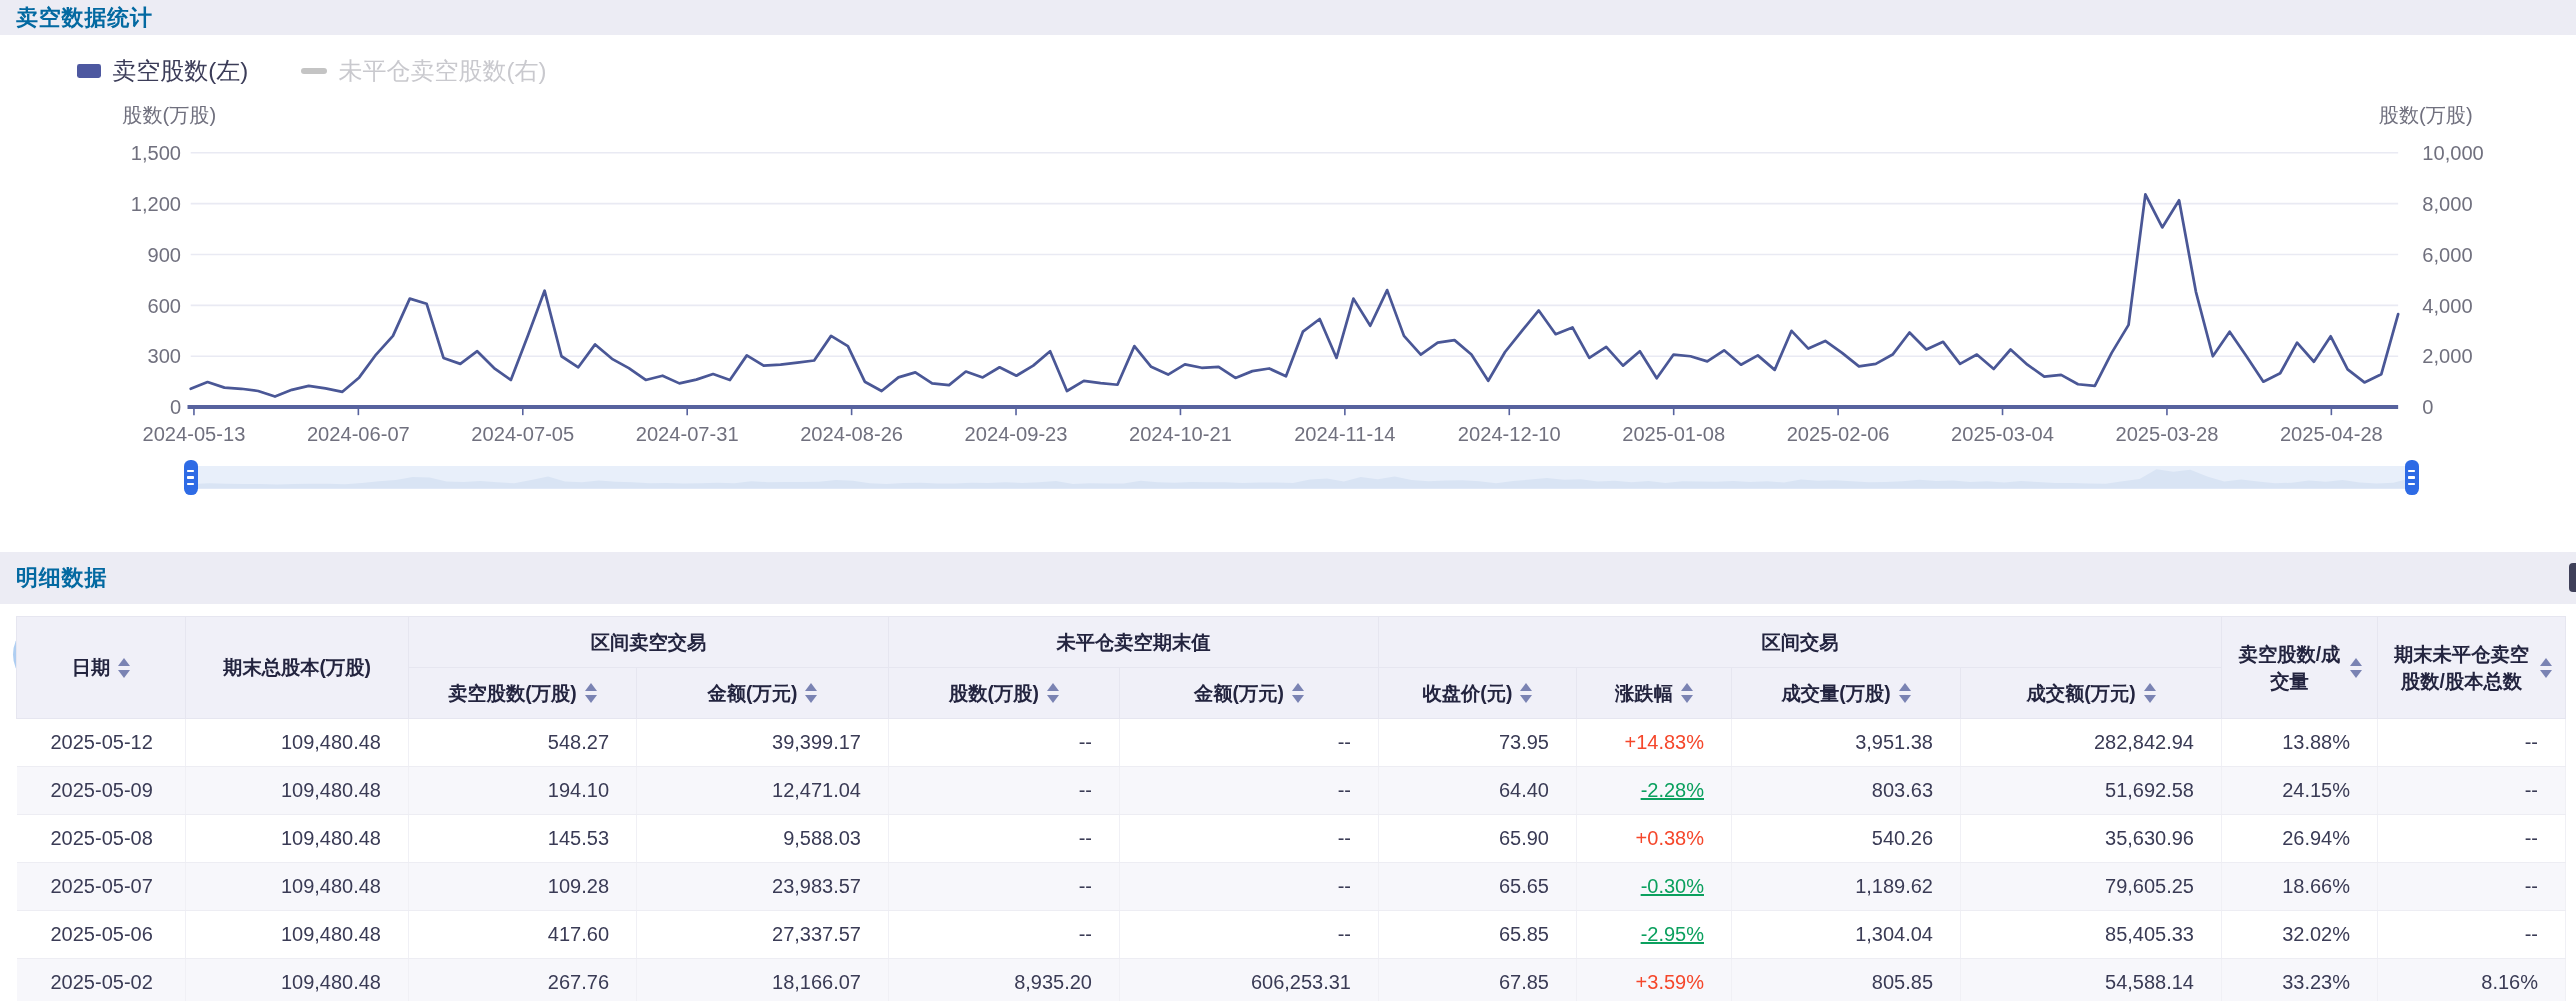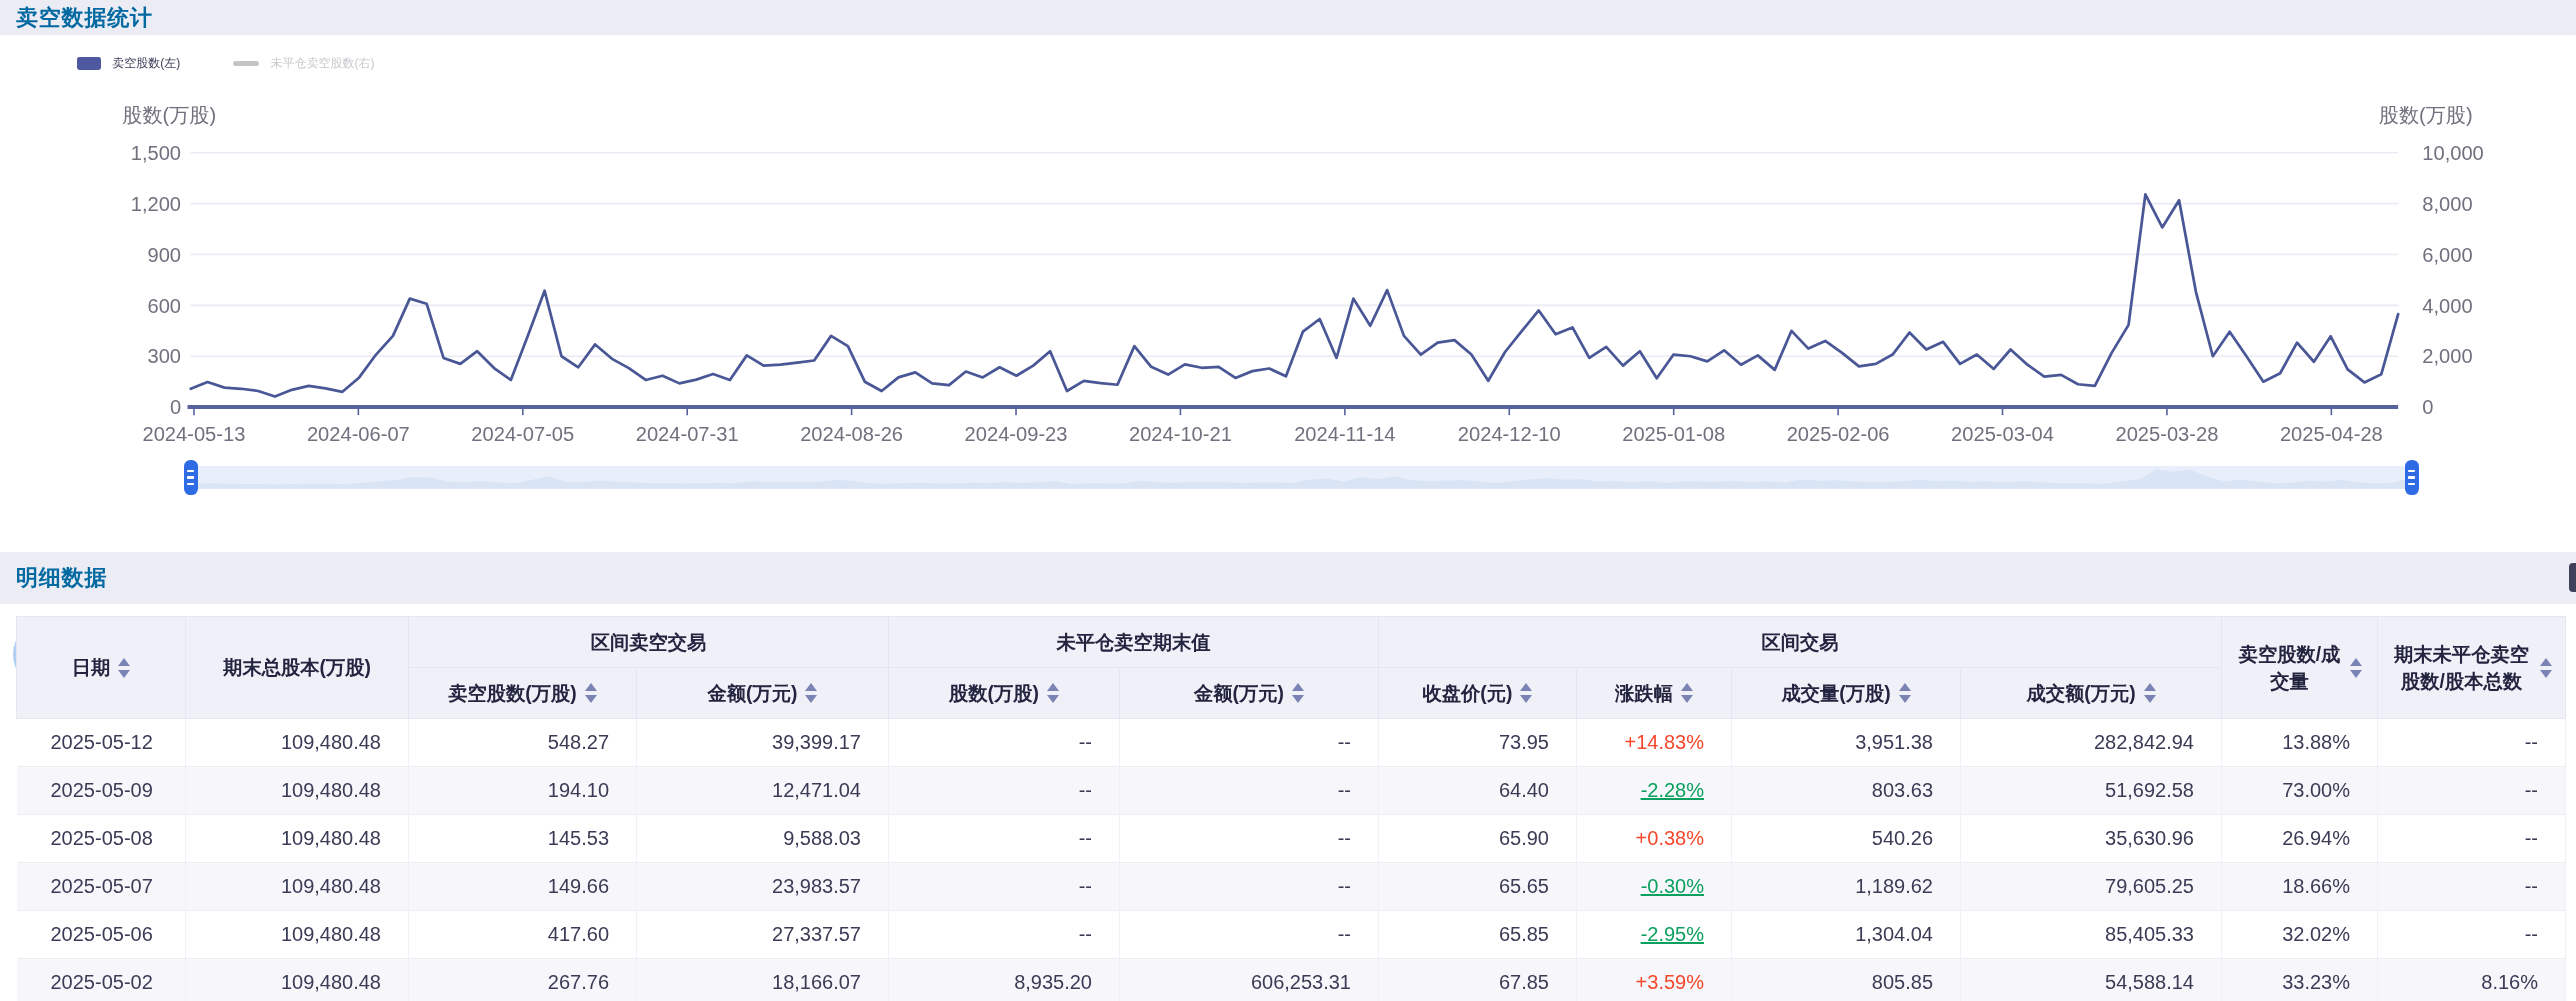"卖空股数(左)" .legend-label { font-size: 12px -> 24px }
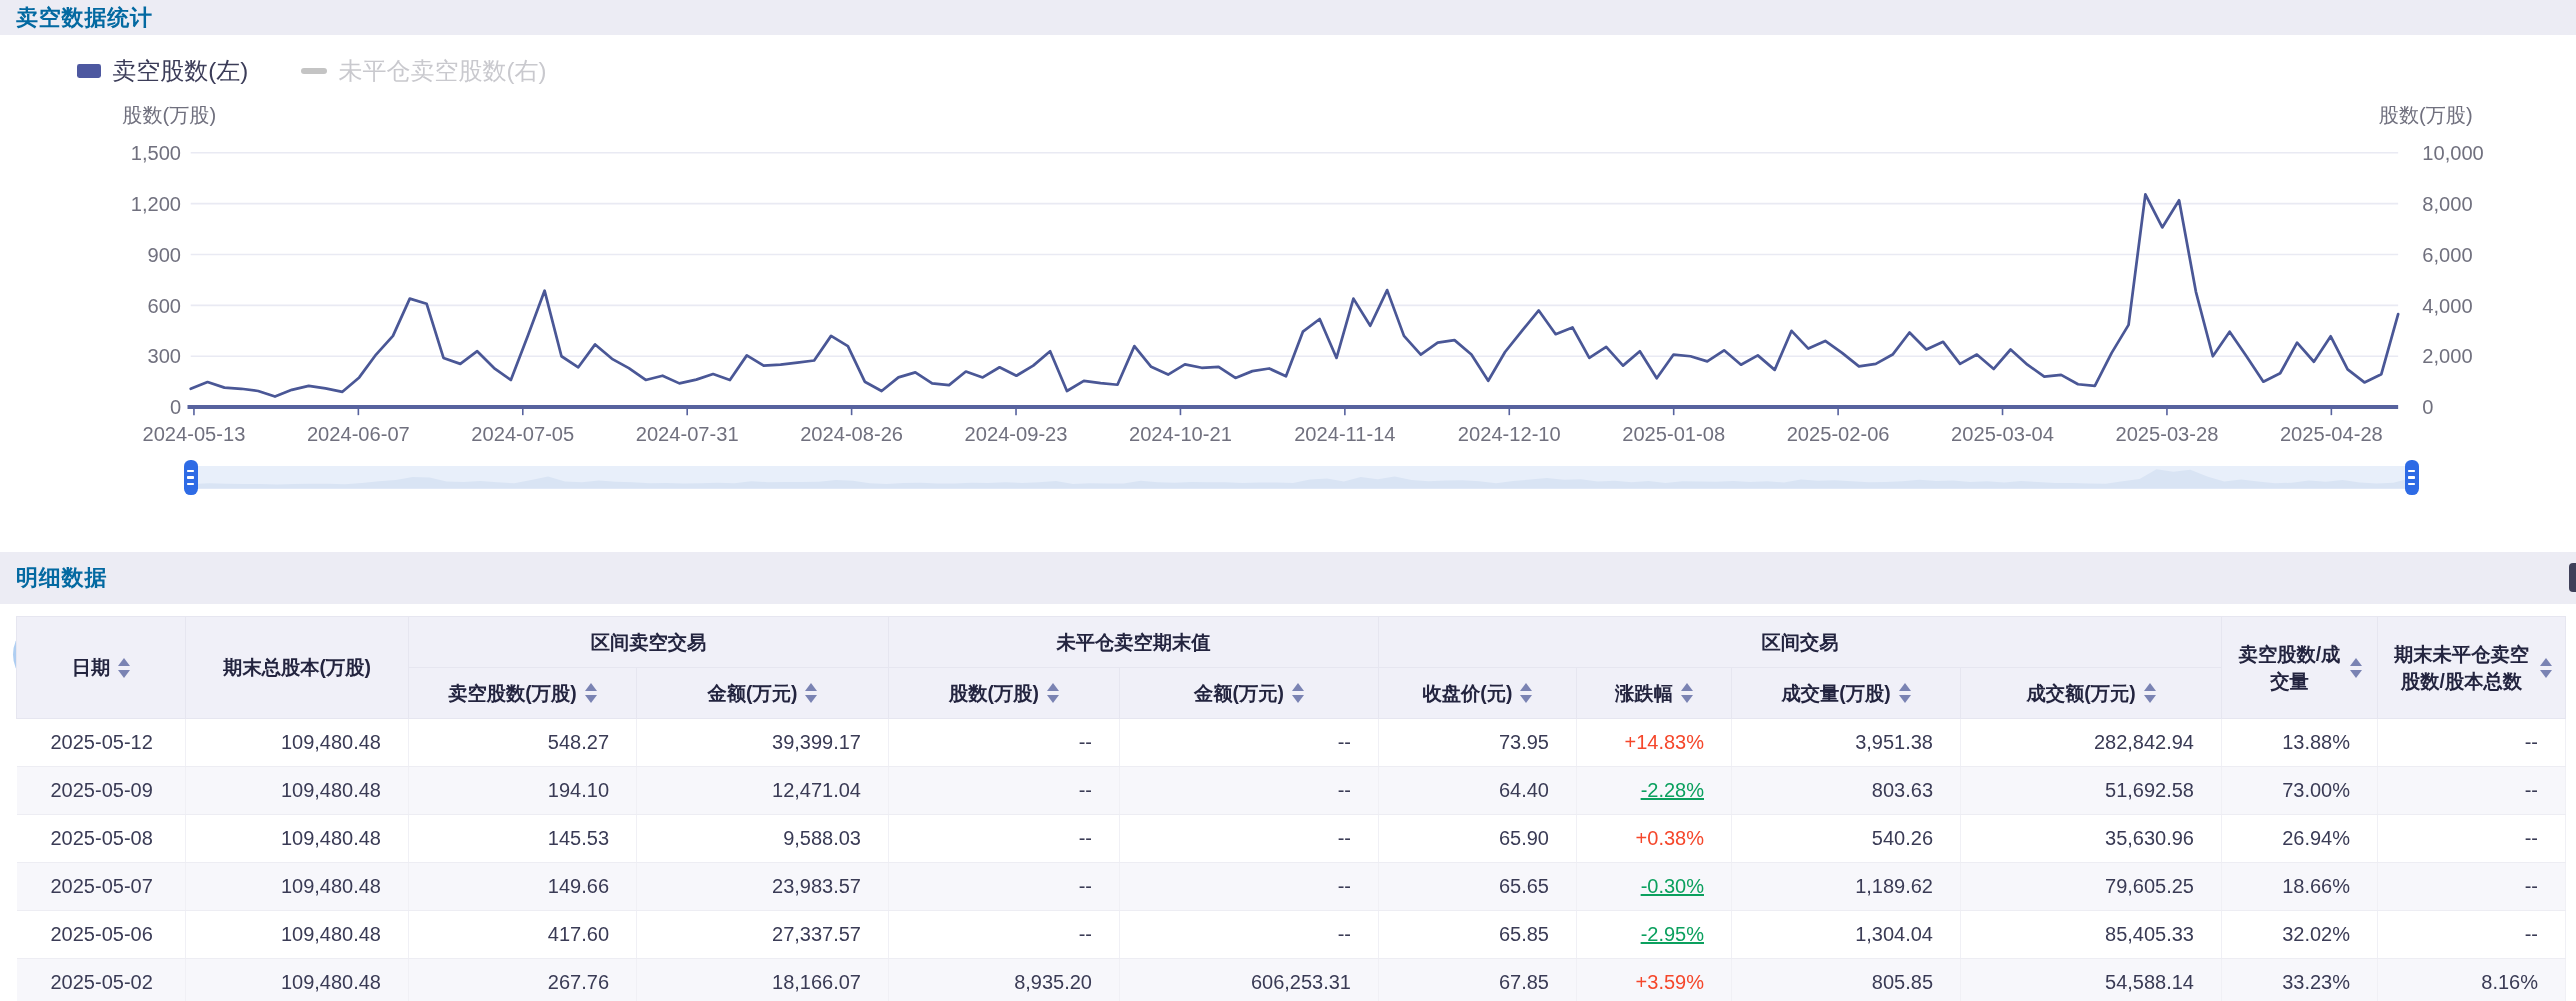"73.00%" td { text: 73.00% -> 24.15% }
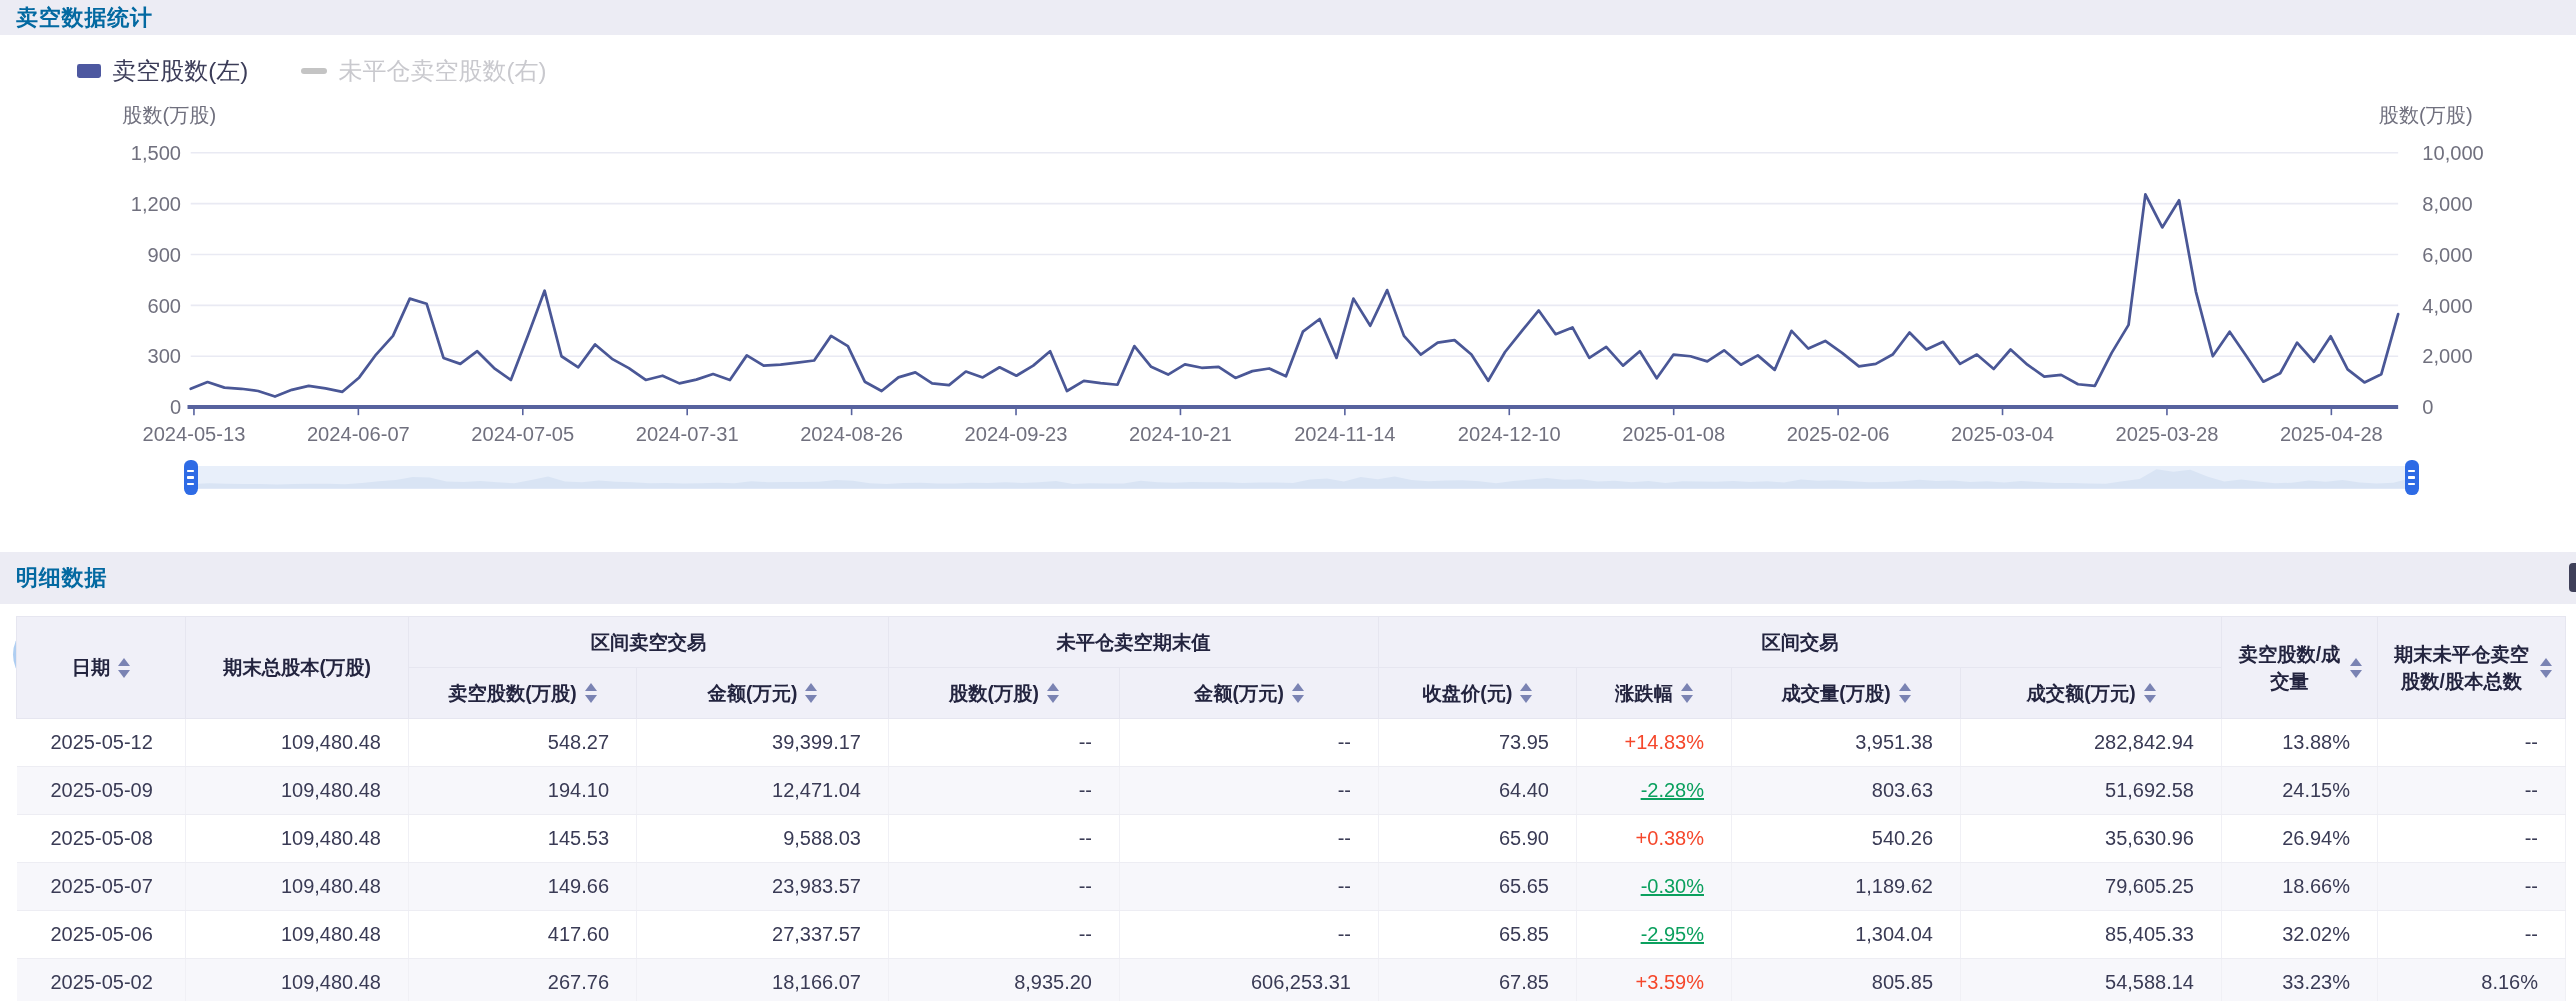"149.66" td { text: 149.66 -> 109.28 }
